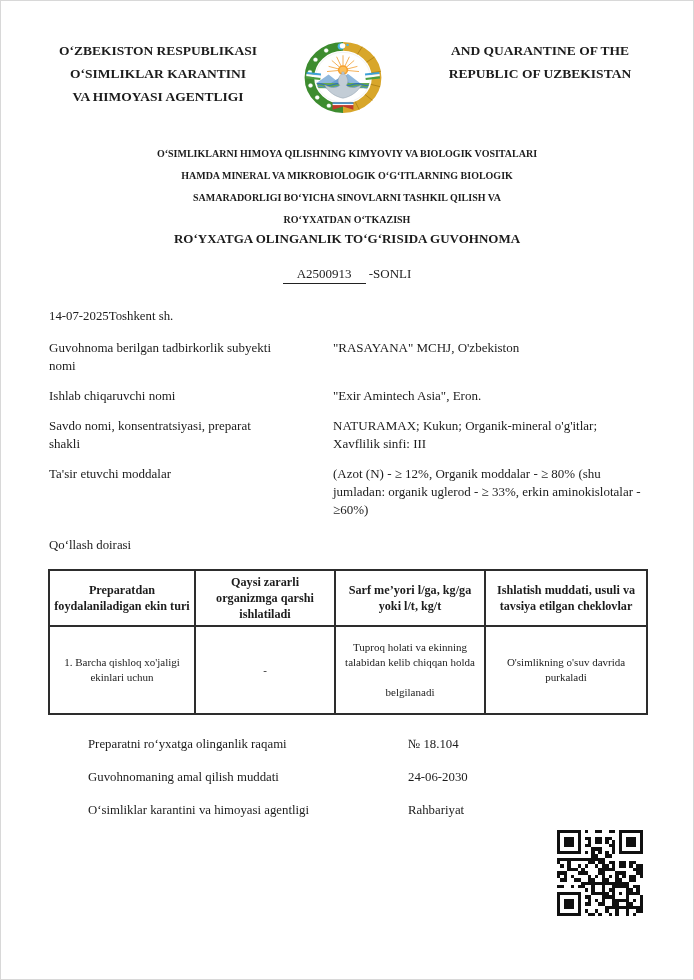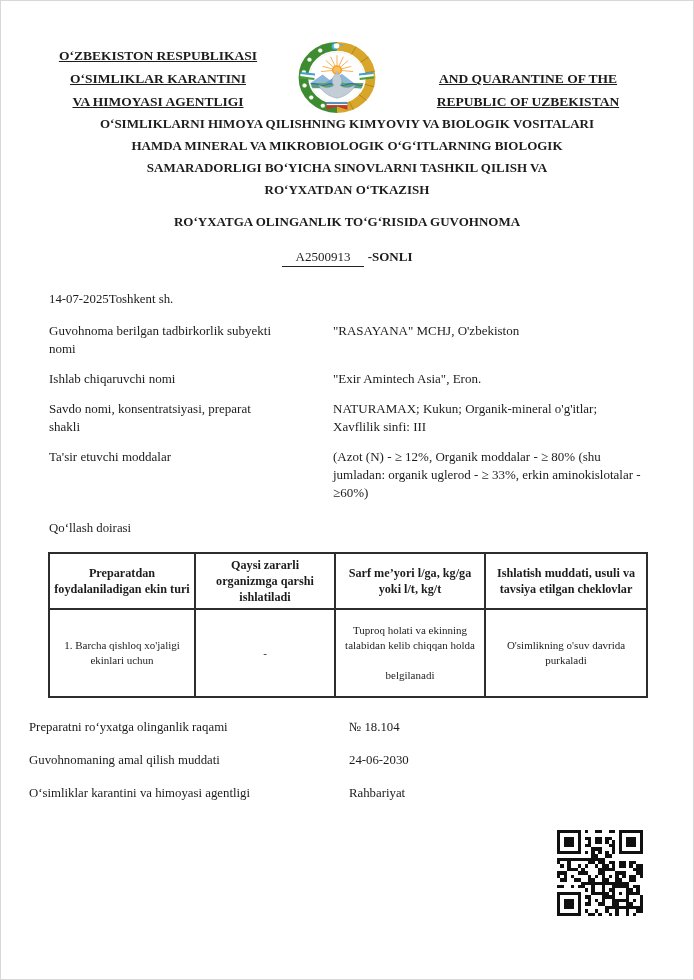"OʻZBEKISTON RESPUBLIKASI" .header { align-items: flex-end -> flex-start; padding: 38px 44px 0 48px -> 38px 32px 0 48px; text-decoration: underline -> none }
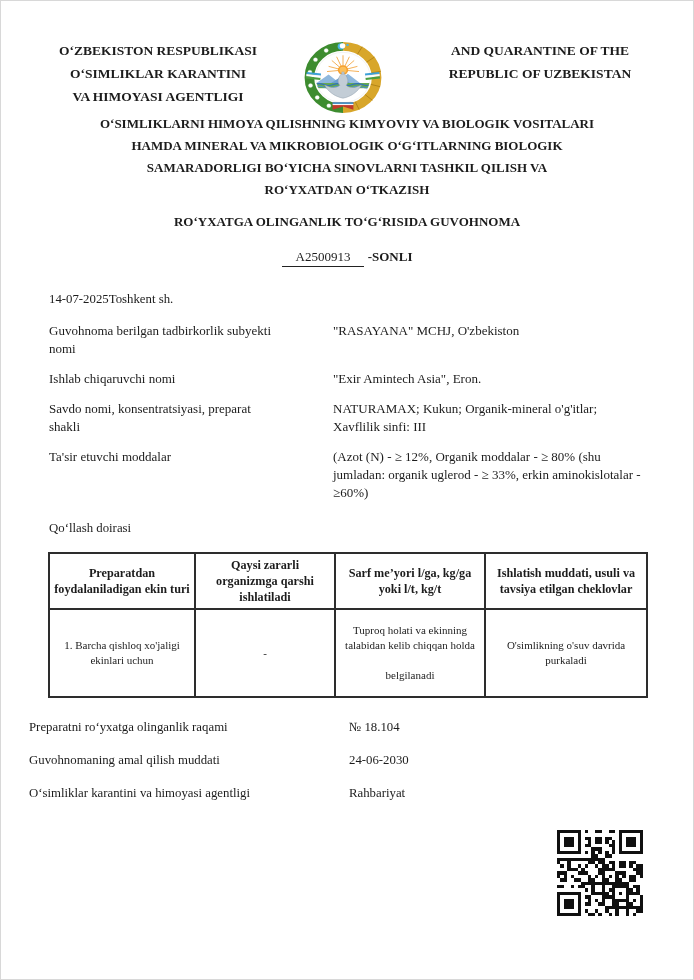"OʻSIMLIKLARNI HIMOYA QILISHNING KIMYOVIY" .doc-title { font-size: 13px -> 10px; margin-top: none -> 30px }
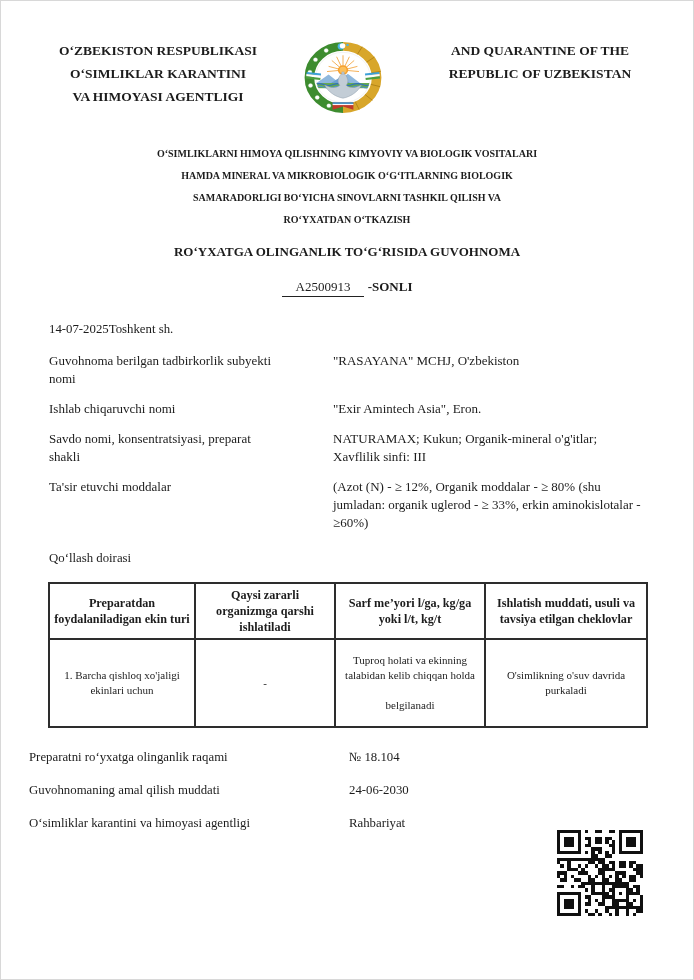"ROʻYXATGA OLINGANLIK TOʻGʻRISIDA" .cert-heading { margin-top: 13px -> none }
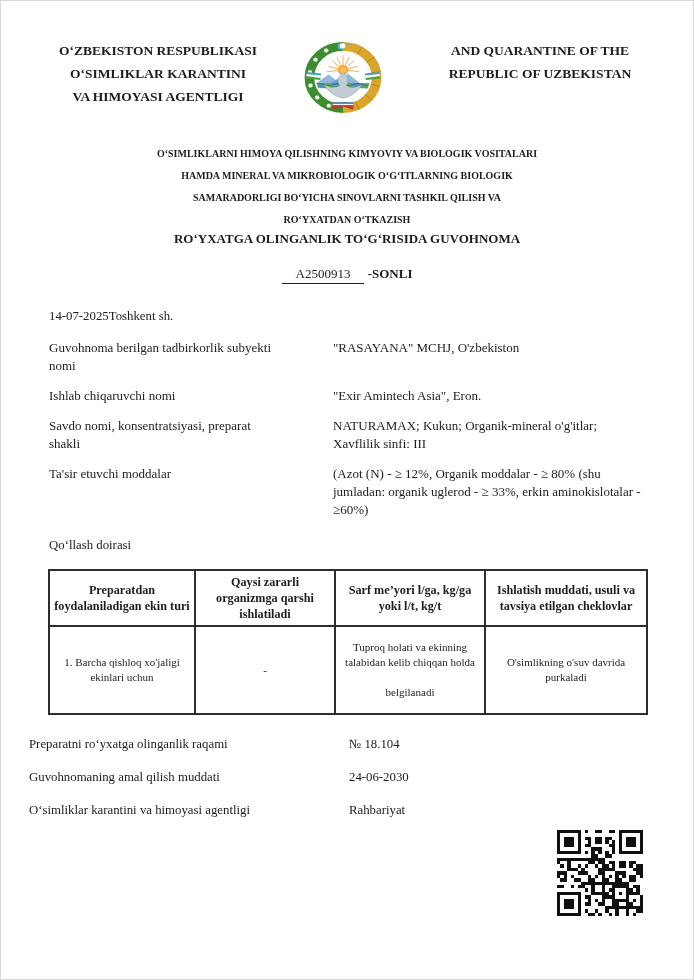"-SONLI" .number-row .suffix { font-weight: bold -> normal }
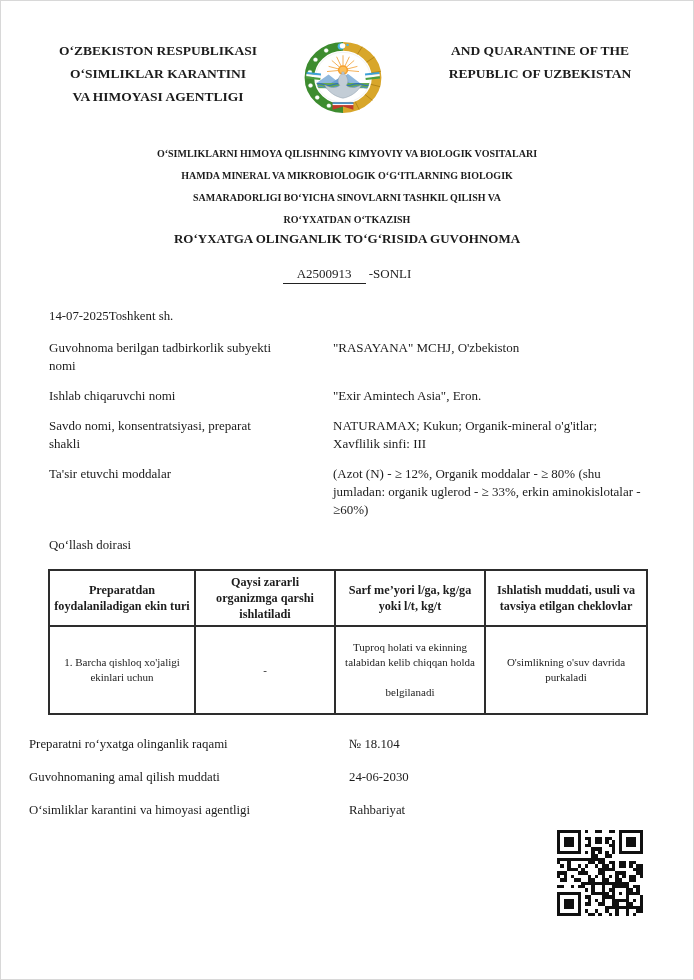"Preparatni roʻyxatga olinganlik raqami" .footer-fields { margin-left: none -> 39px; padding: 0 28px -> 0 48px }
